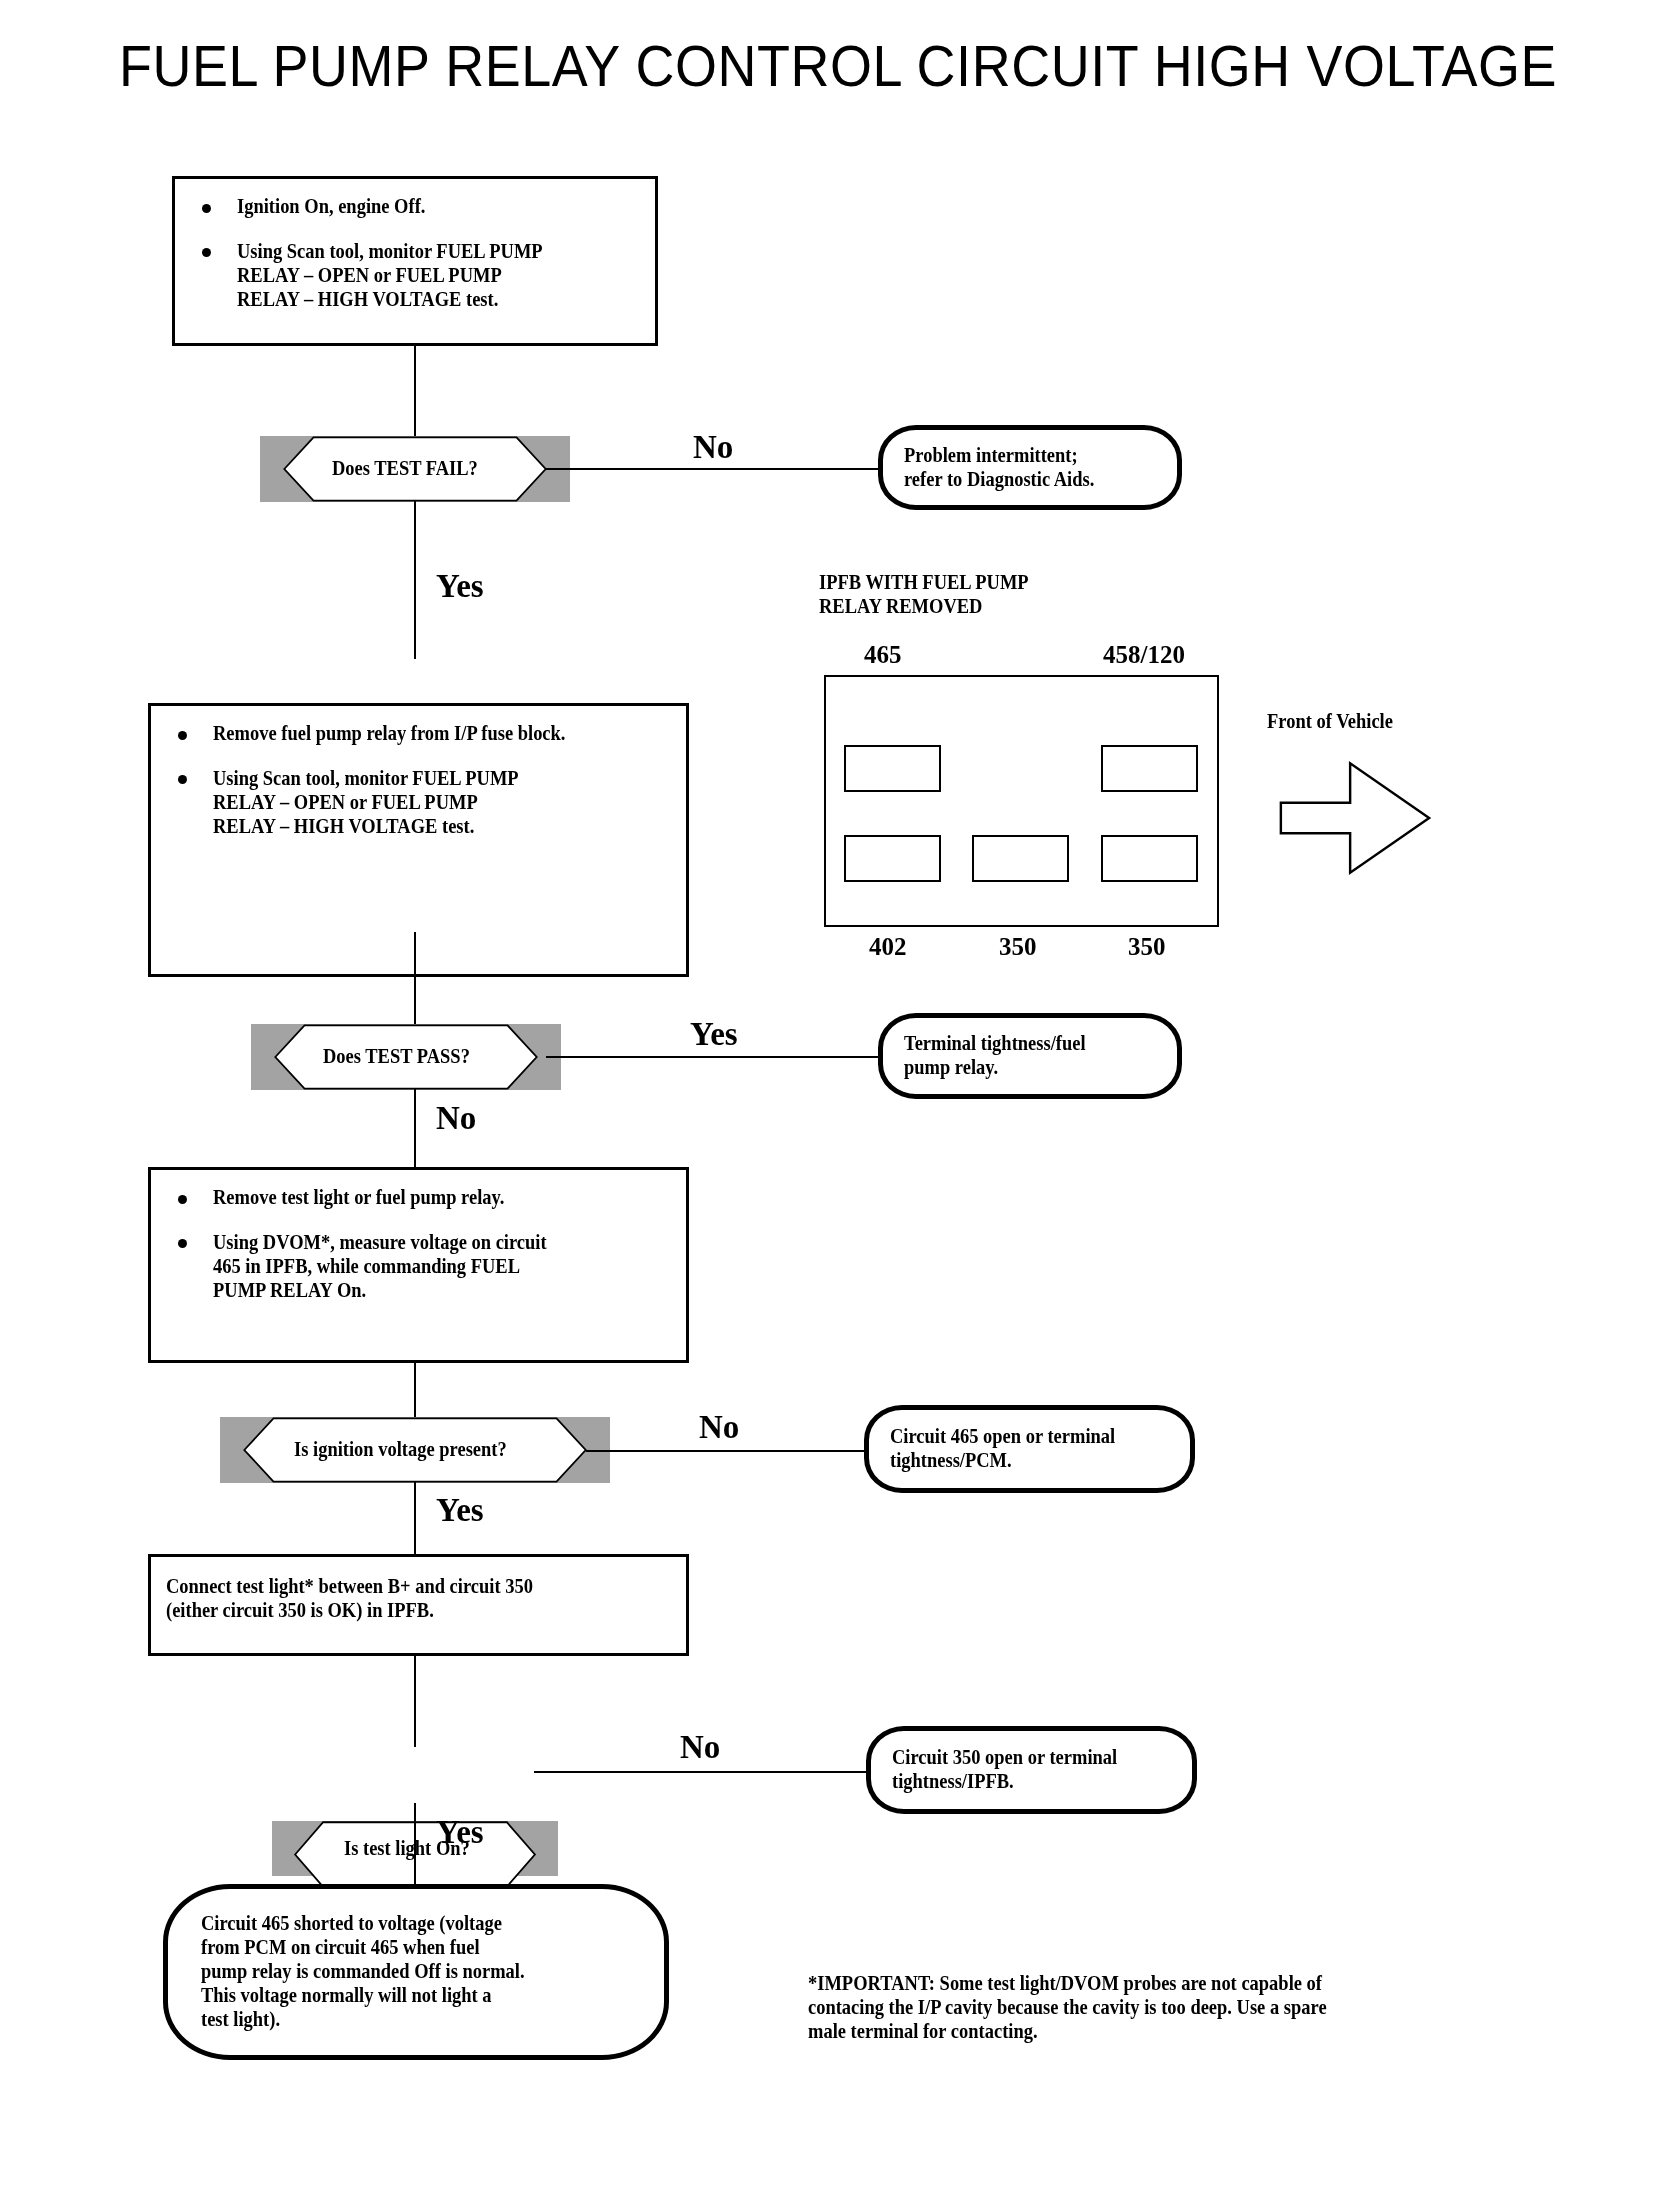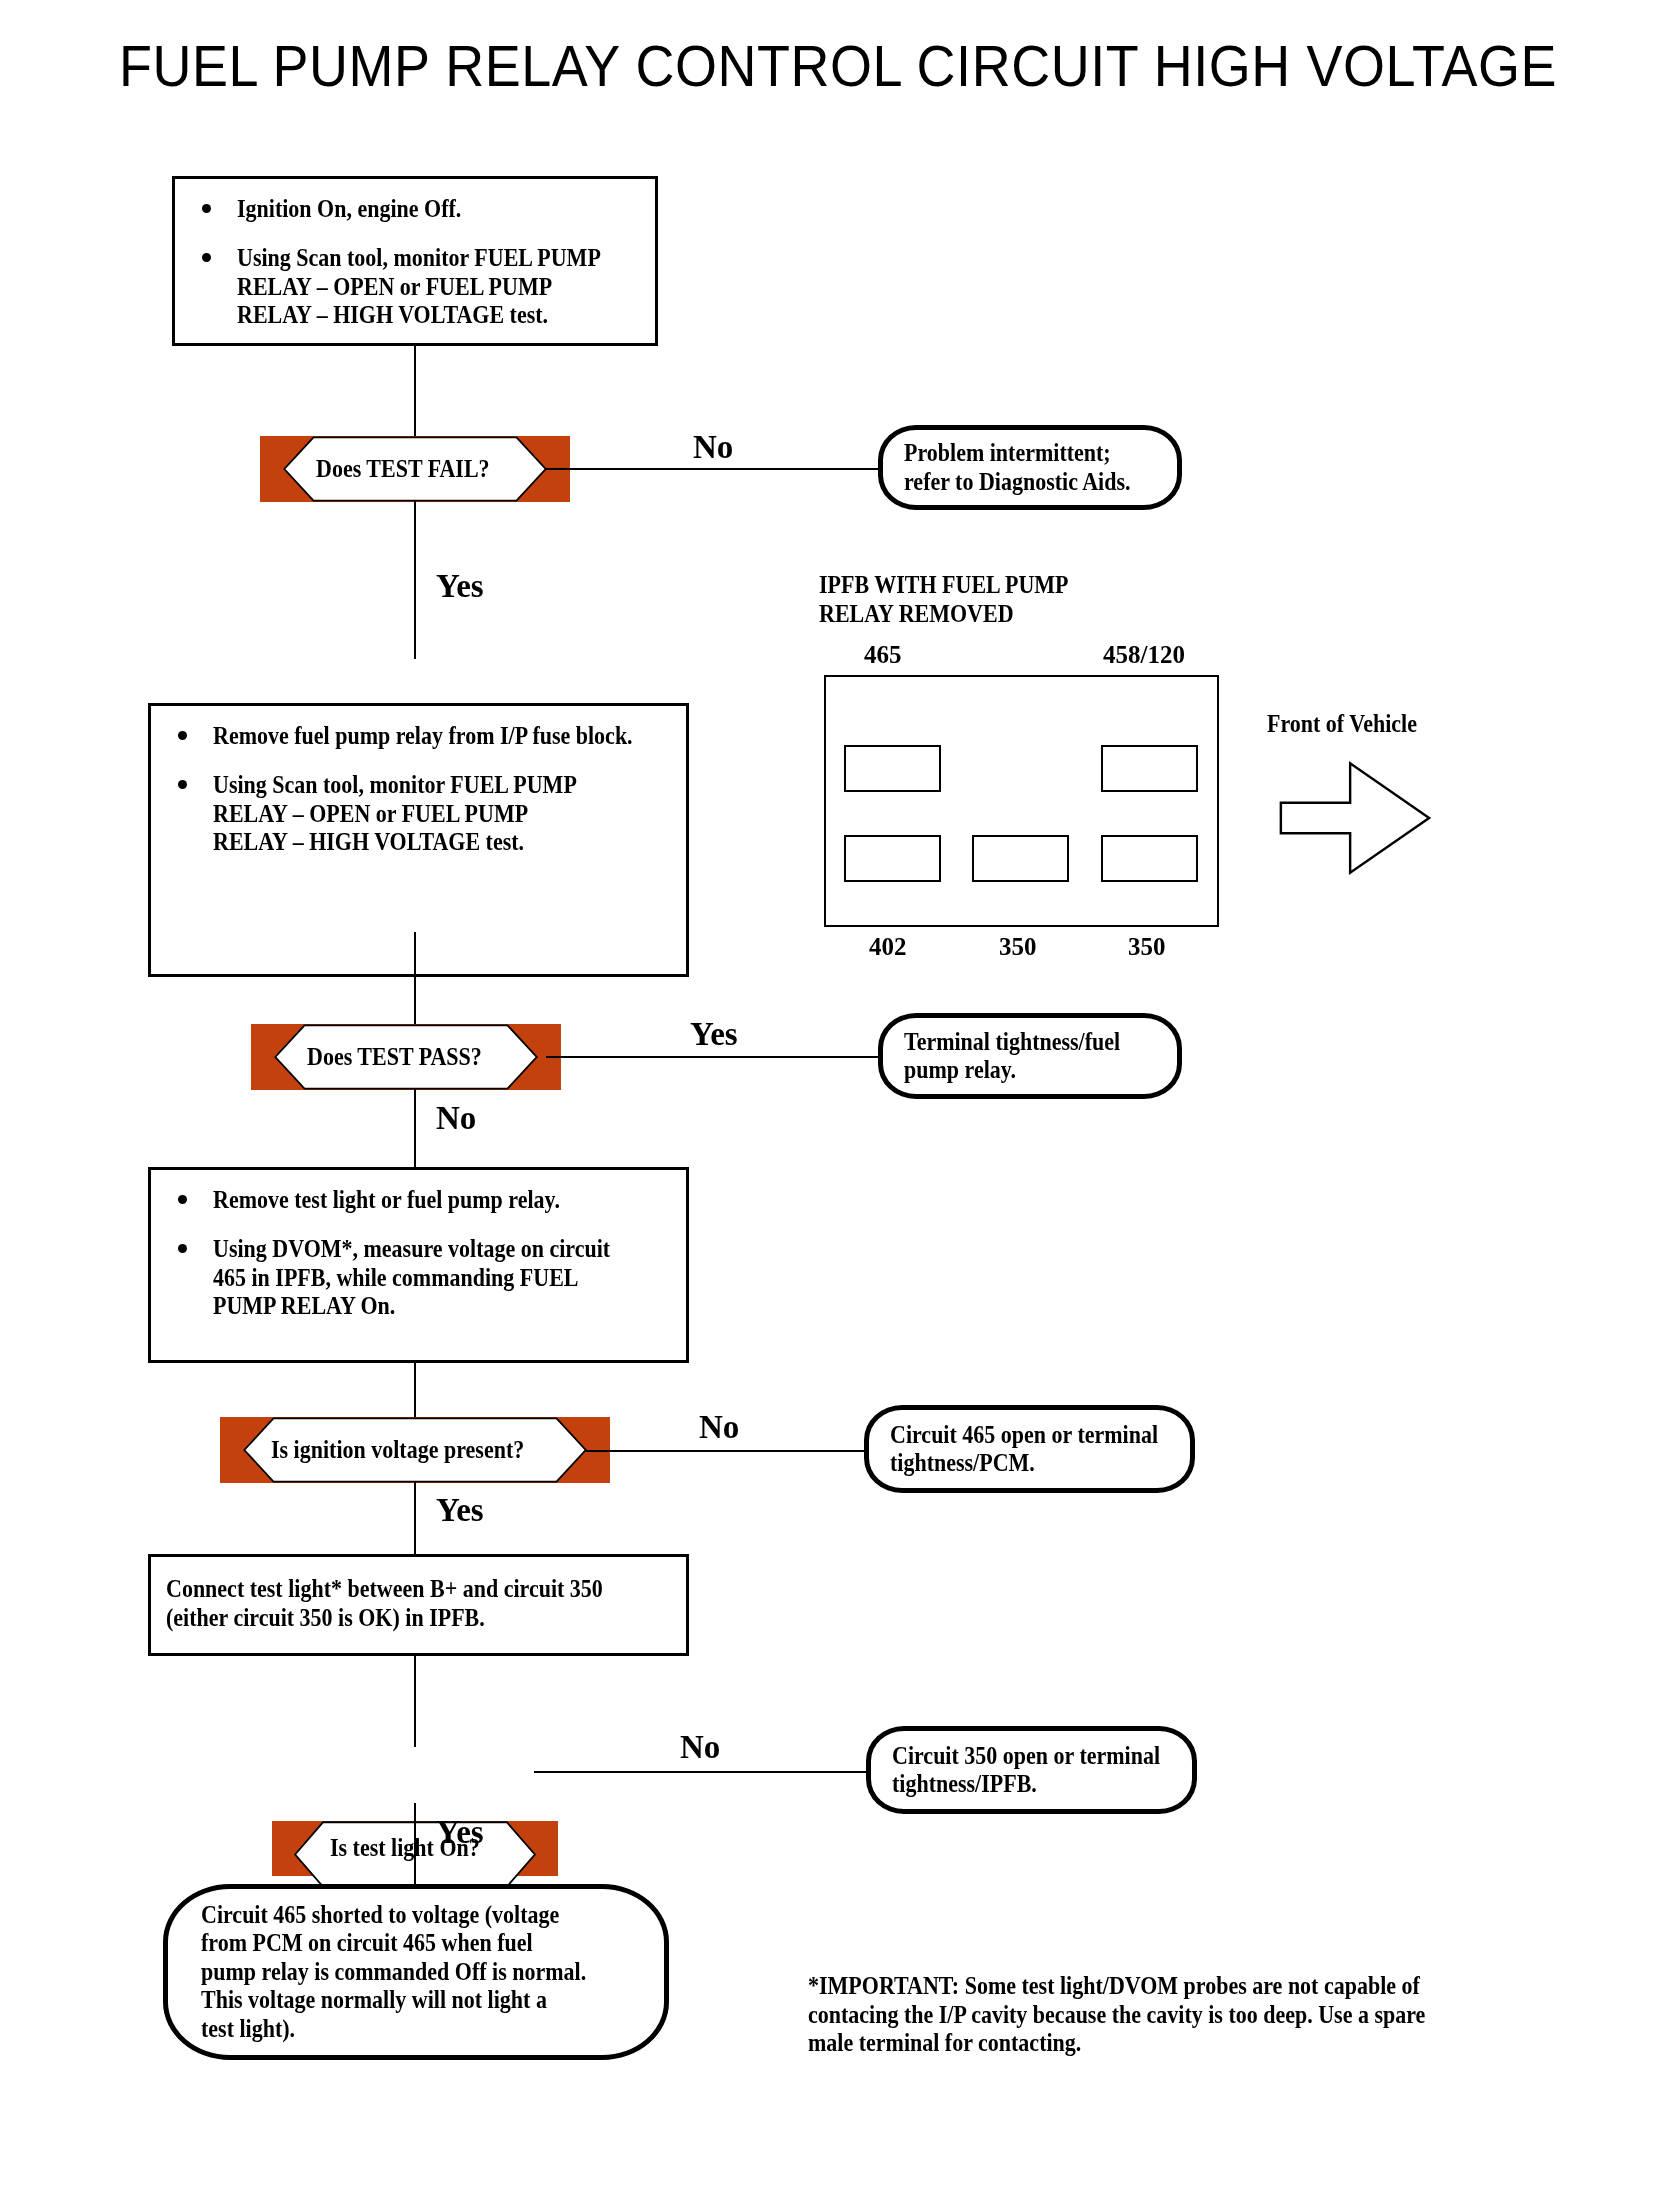"Ignition On, engine Off." .ser { font-size: 25px -> 21px }
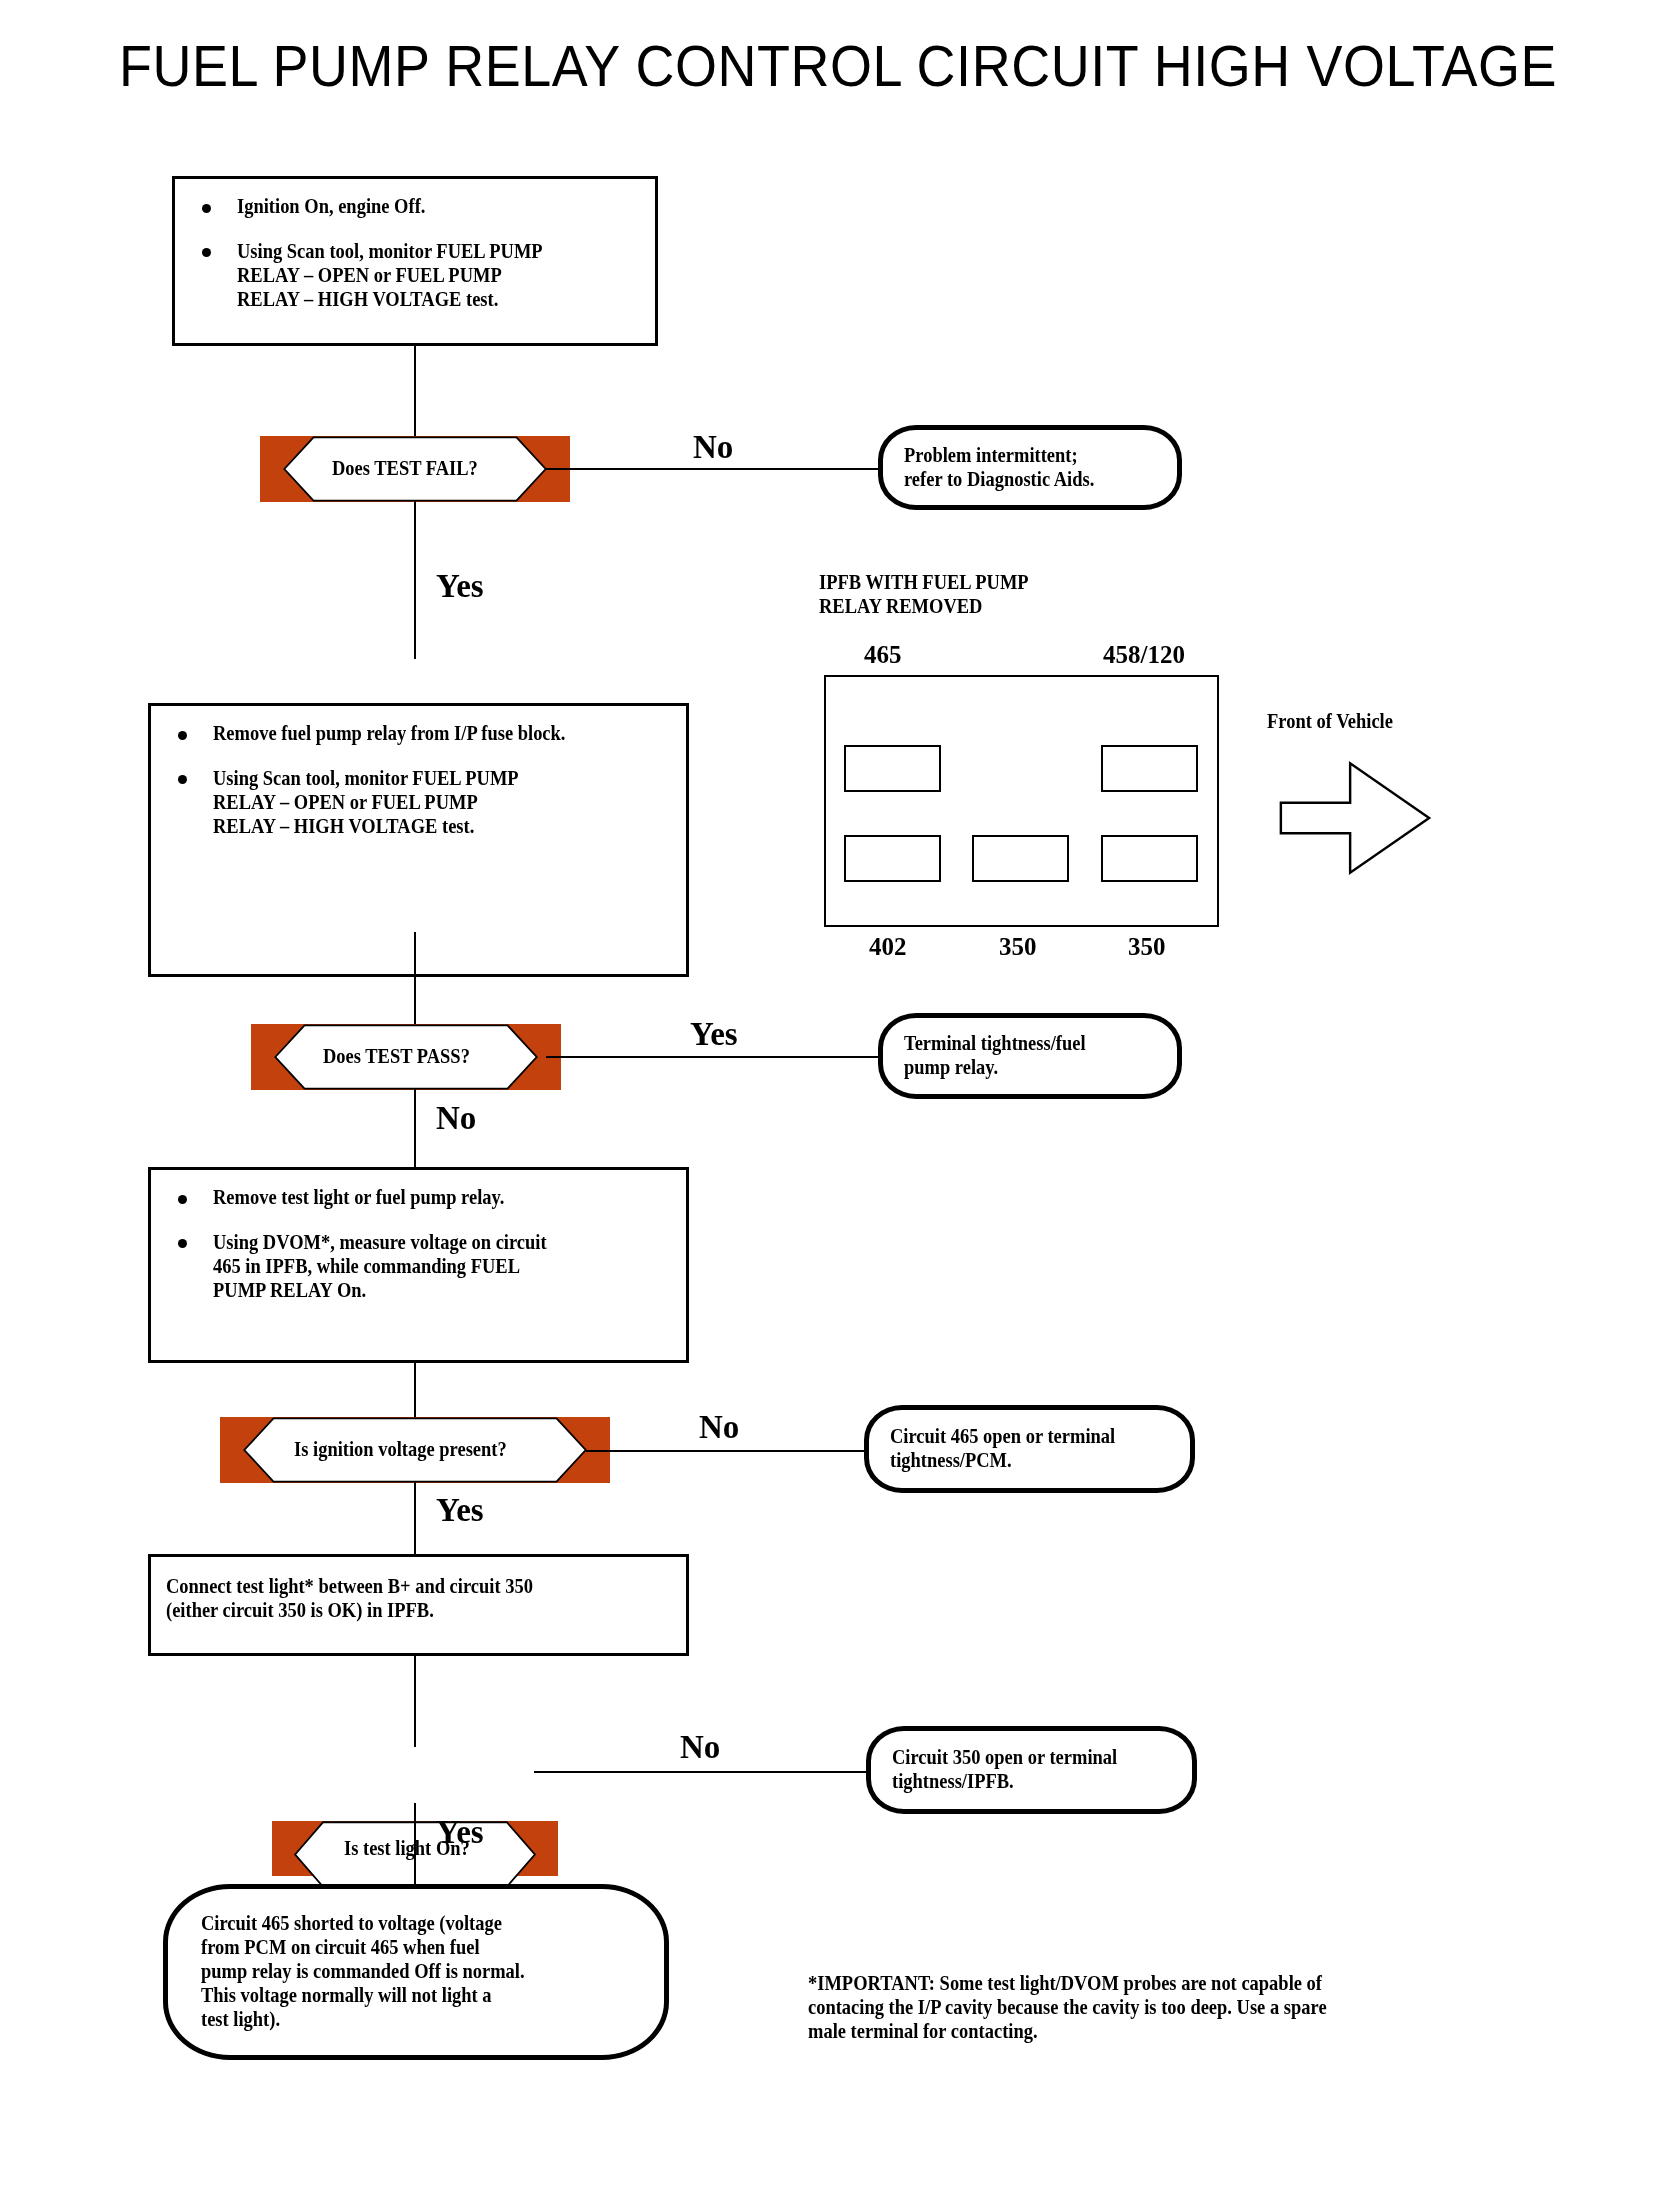"Does TEST FAIL?" .hex { background: #c2410c -> #a3a3a3 }
